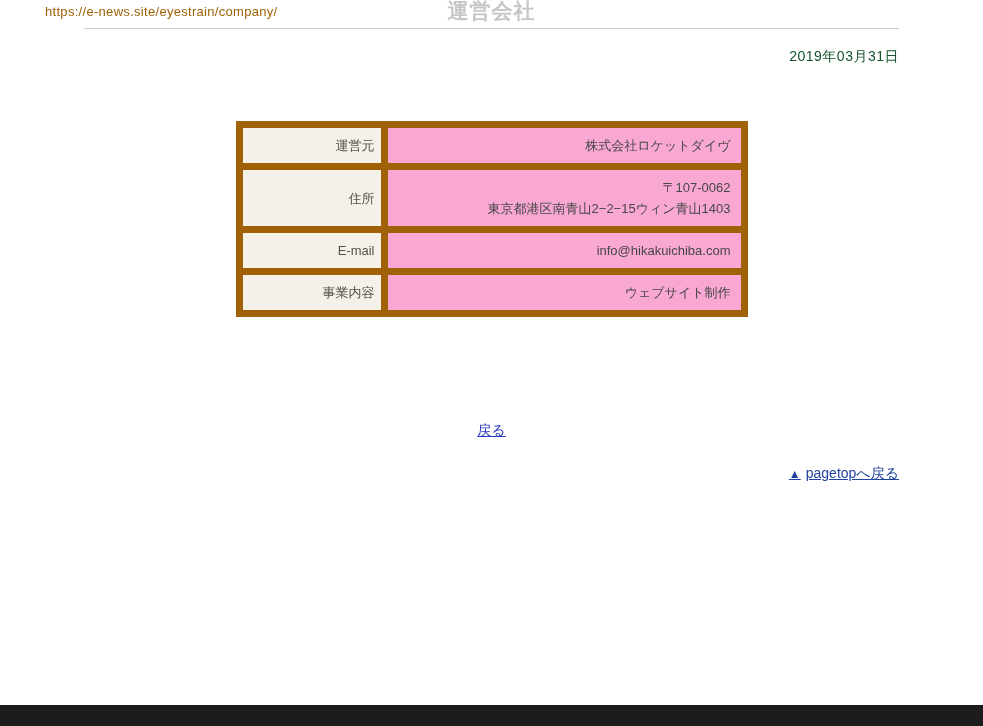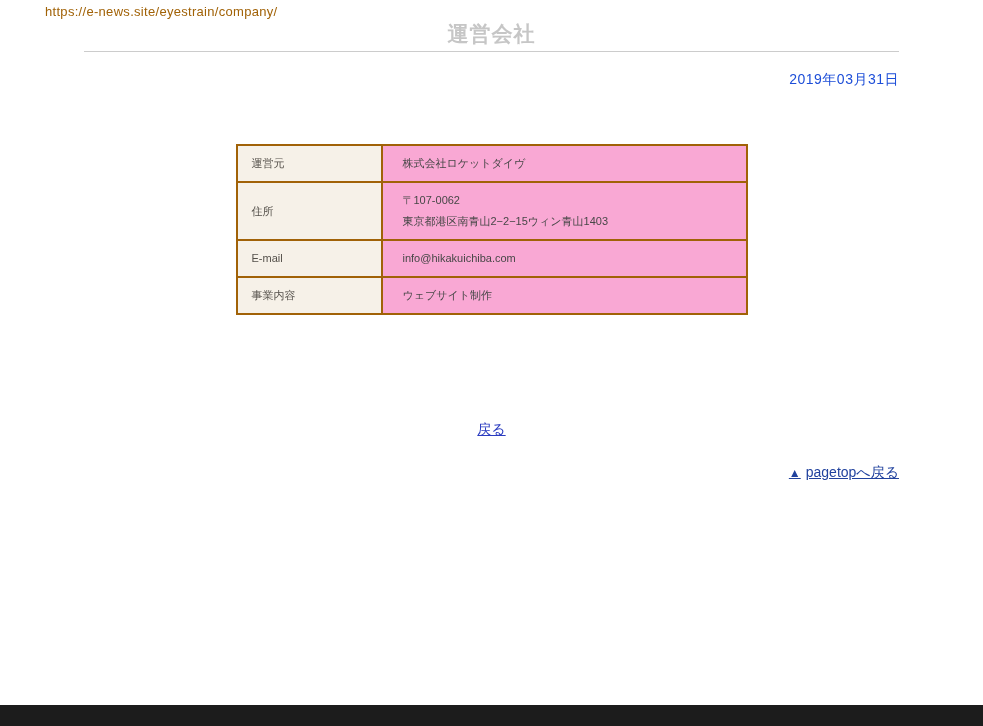"運営会社" .container { padding-top: 23px -> none }
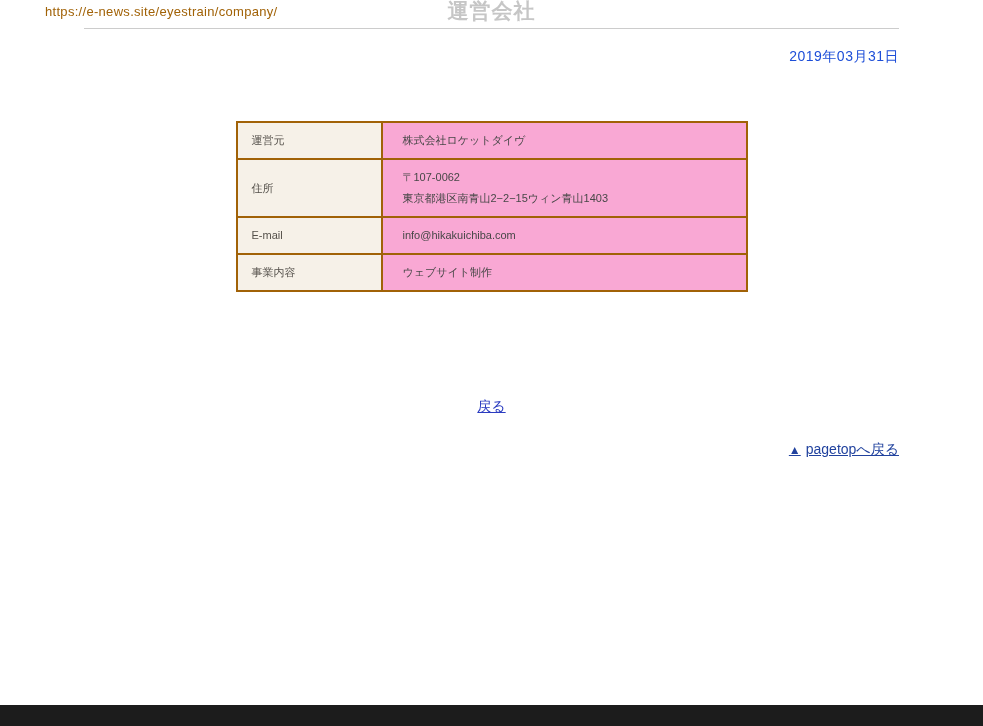"2019年03月31日" .page-date { color: #1d4ed8 -> #14532d }
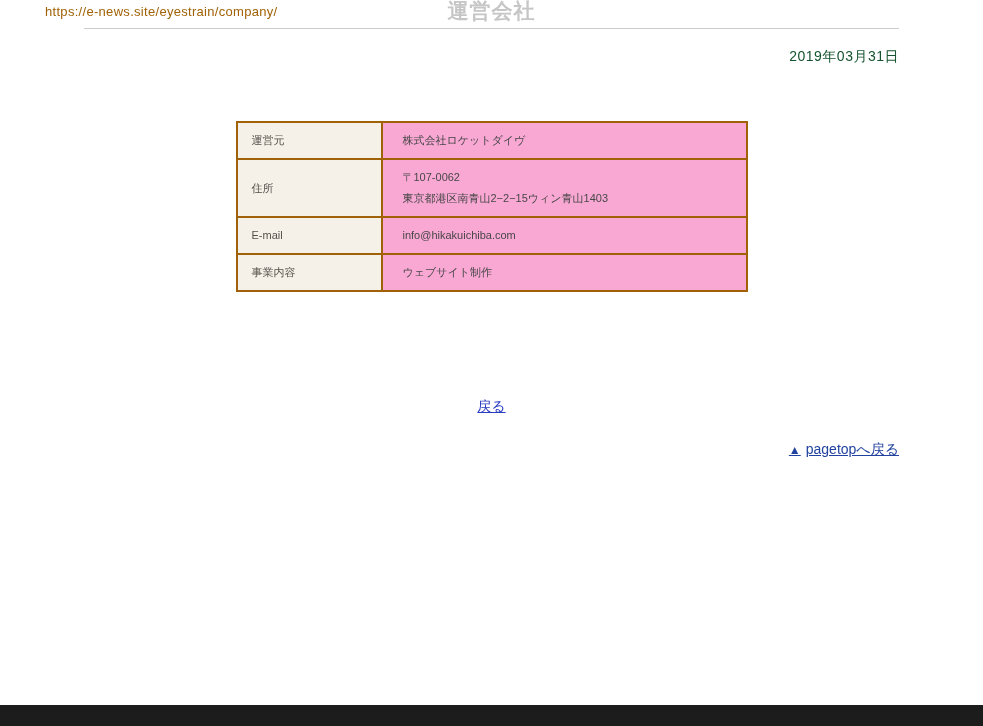"運営元" .company-table th, .company-table td { border: 2px solid #a16207 -> 7px solid #a16207; font-size: 11px -> 13px; text-align: left -> right }
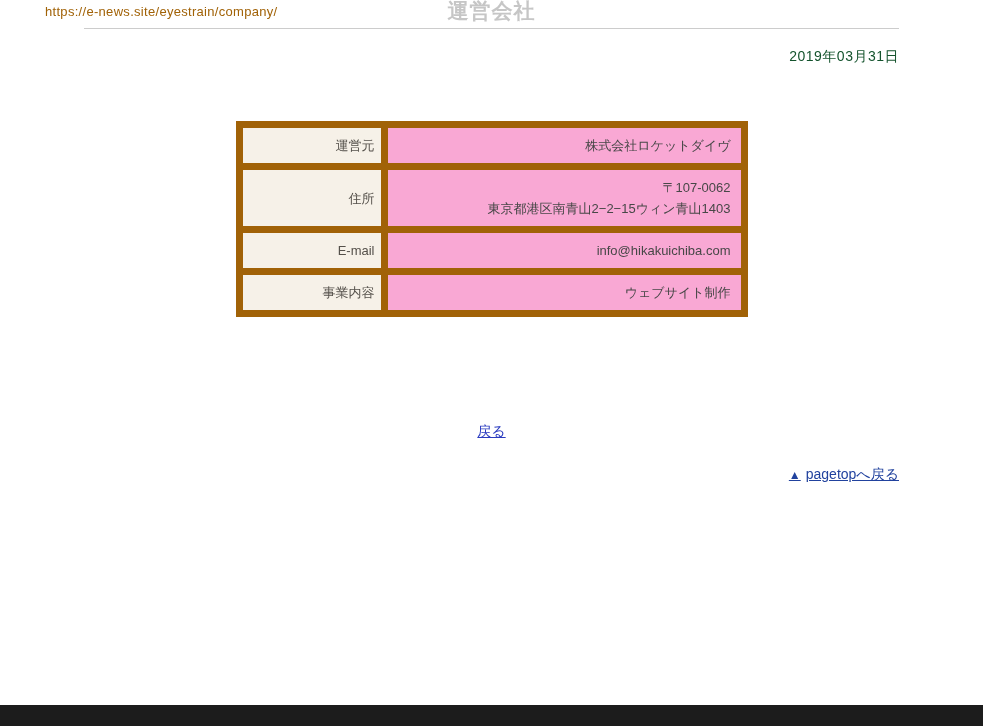"戻る" .back-link-wrap { font-family: none -> Liberation Mono, monospace }
